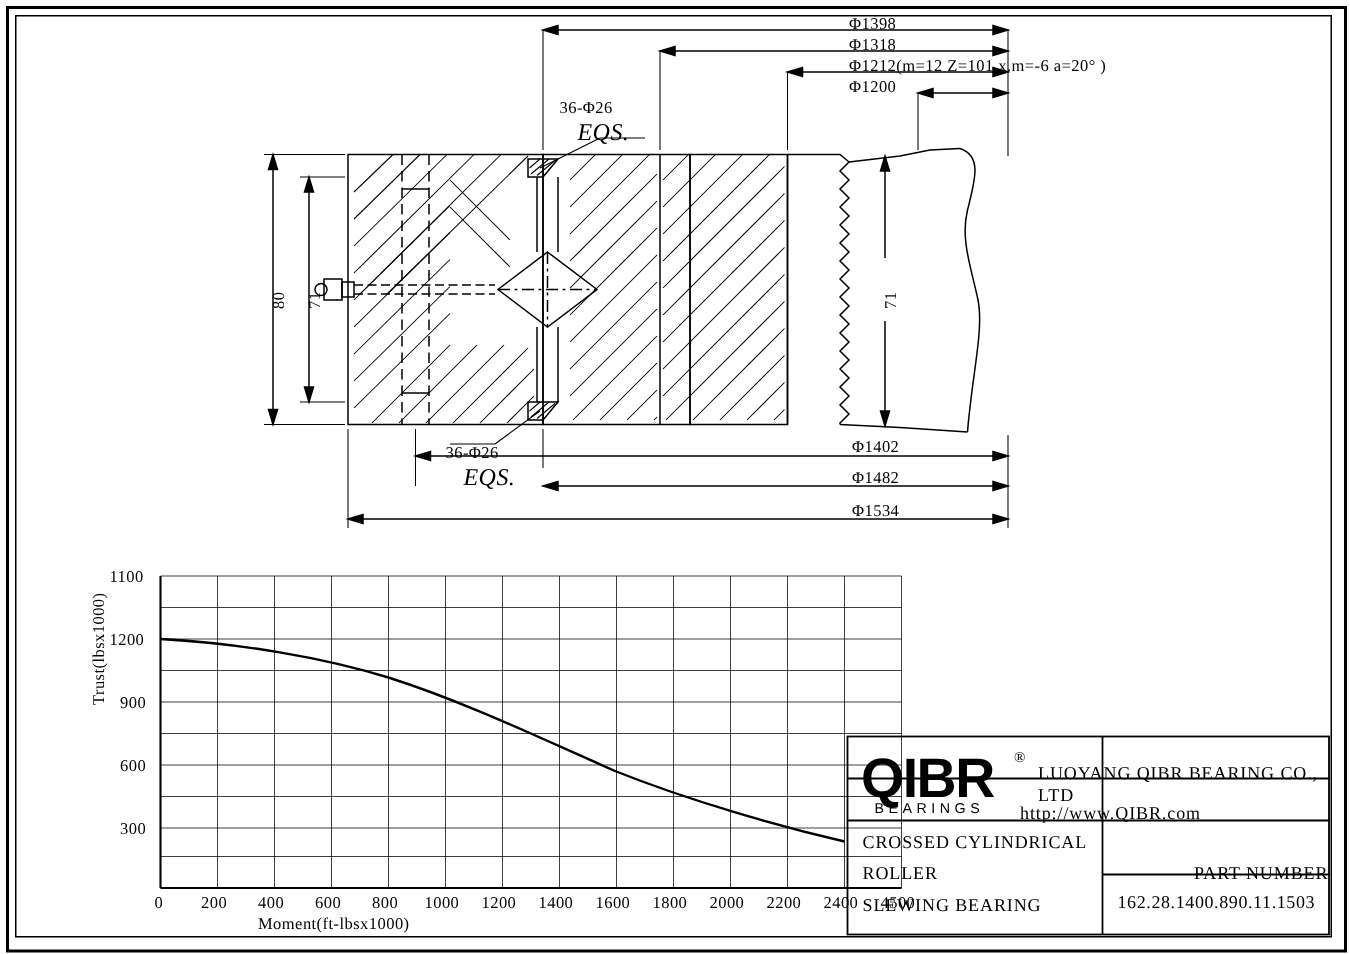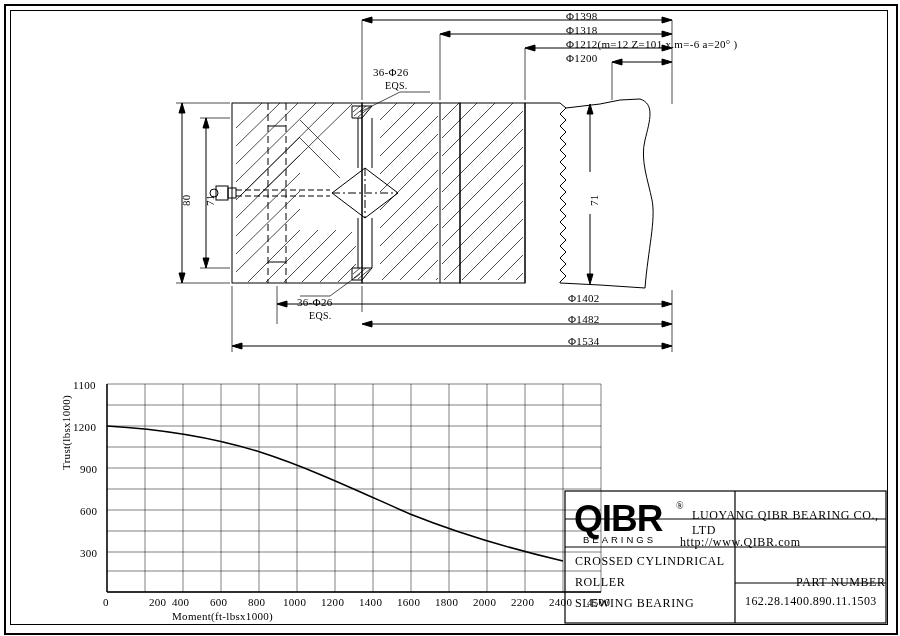"EQS." .lbl-sm { font-size: 10px -> 16px; font-style: none -> italic }
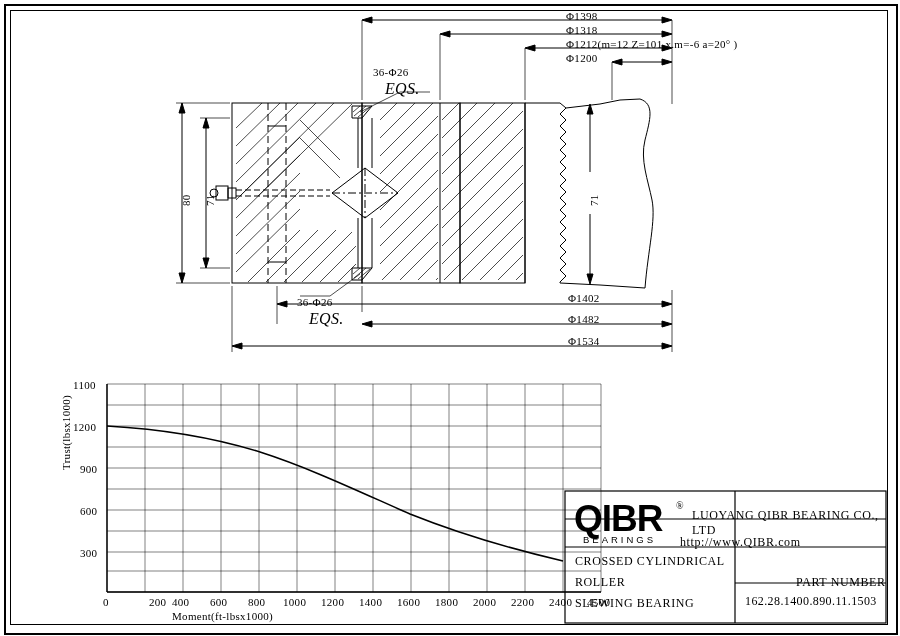"200" div.lbl { margin-left: 15px -> none }
